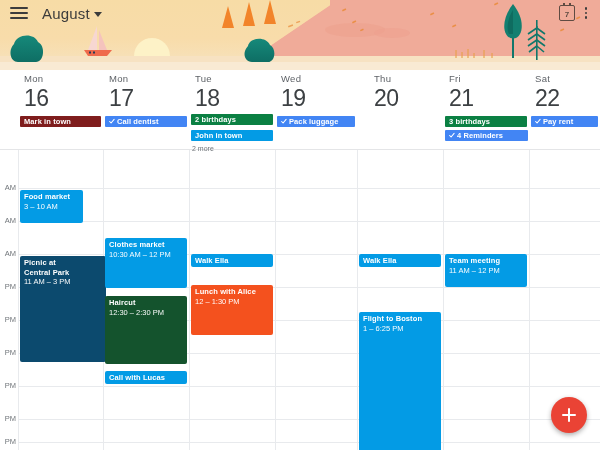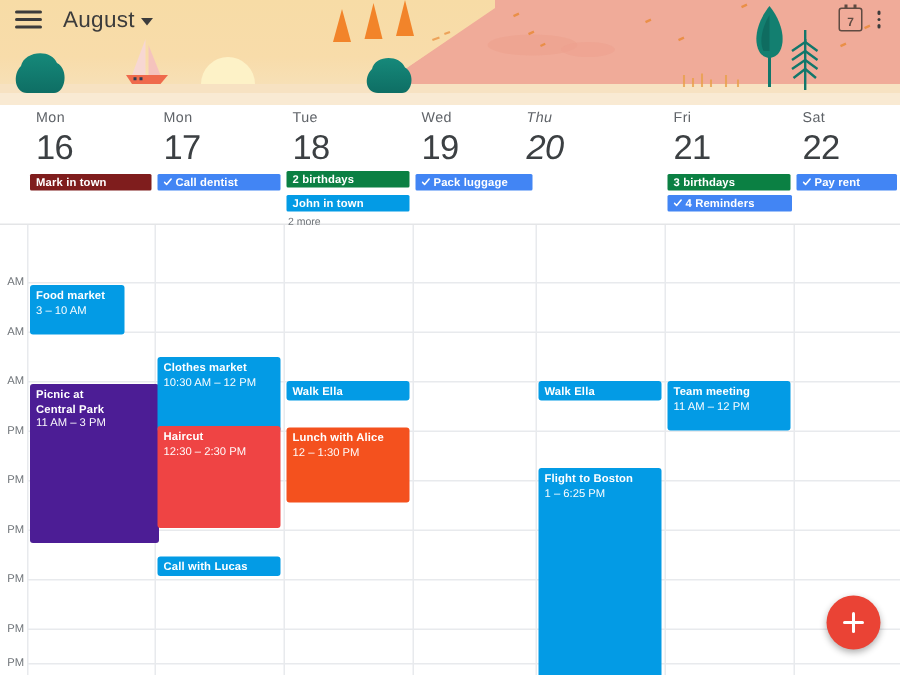"Thu" div.daycell { font-style: italic -> none; left: 345px -> 368px }
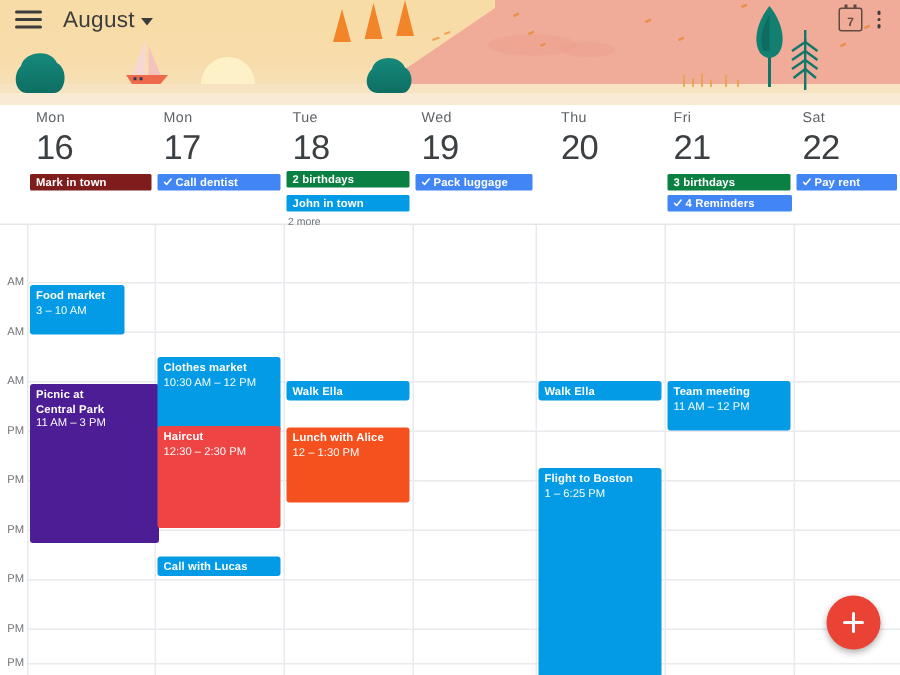"Picnic at" div.ev { background: #4c1d95 -> #0c4a6e }
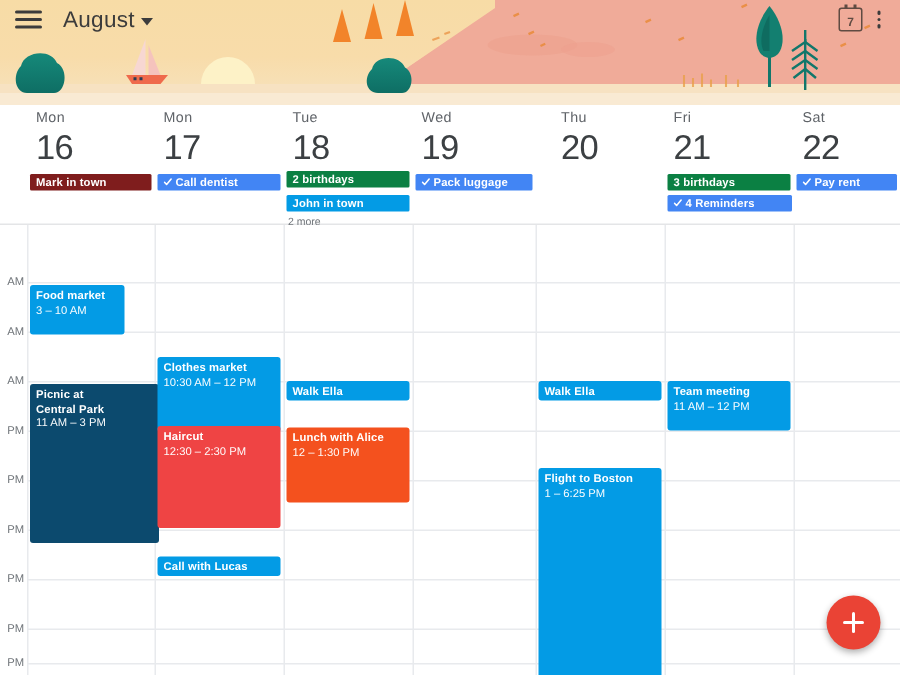"Haircut" div.ev { background: #ef4444 -> #14532d; top: 134px -> 146px }
